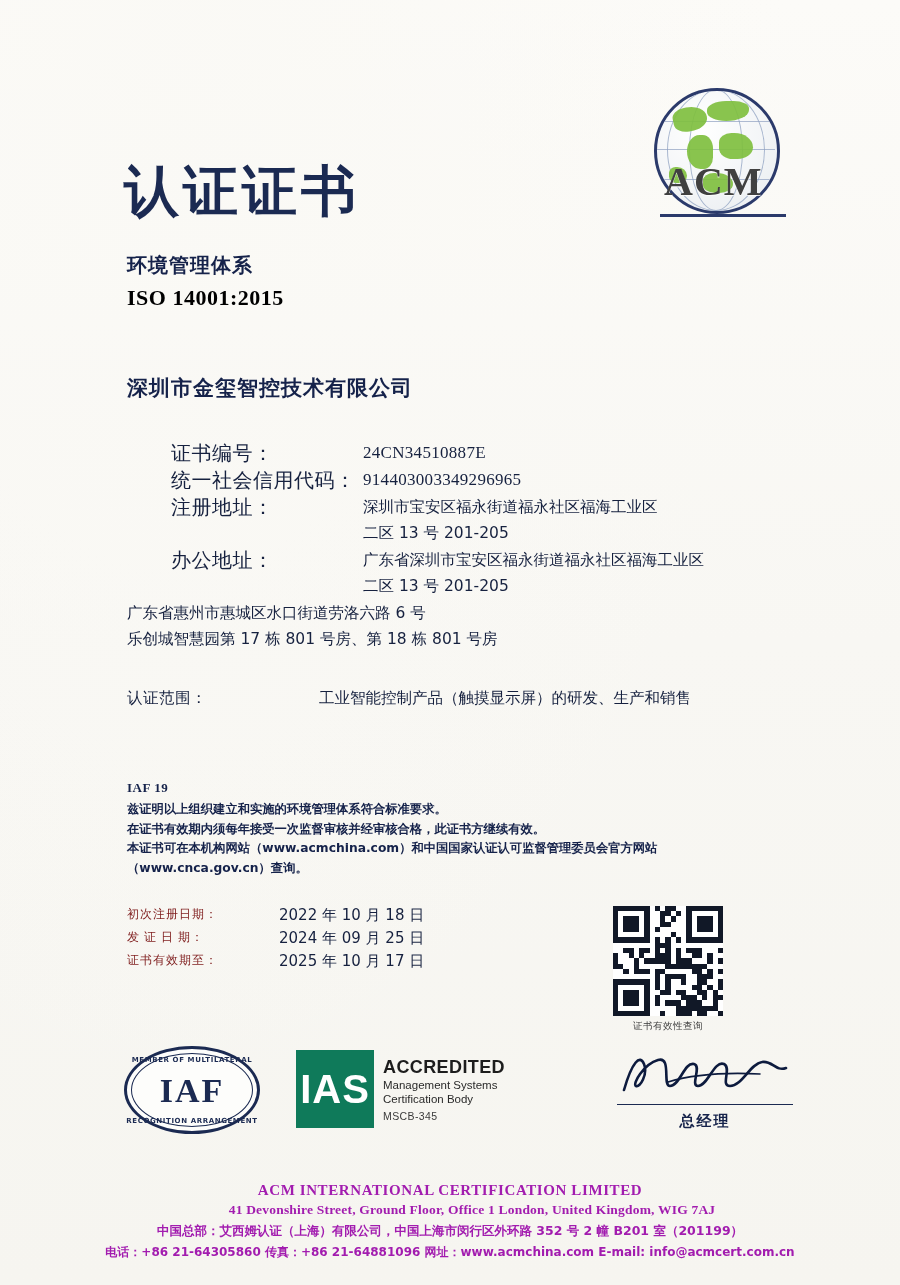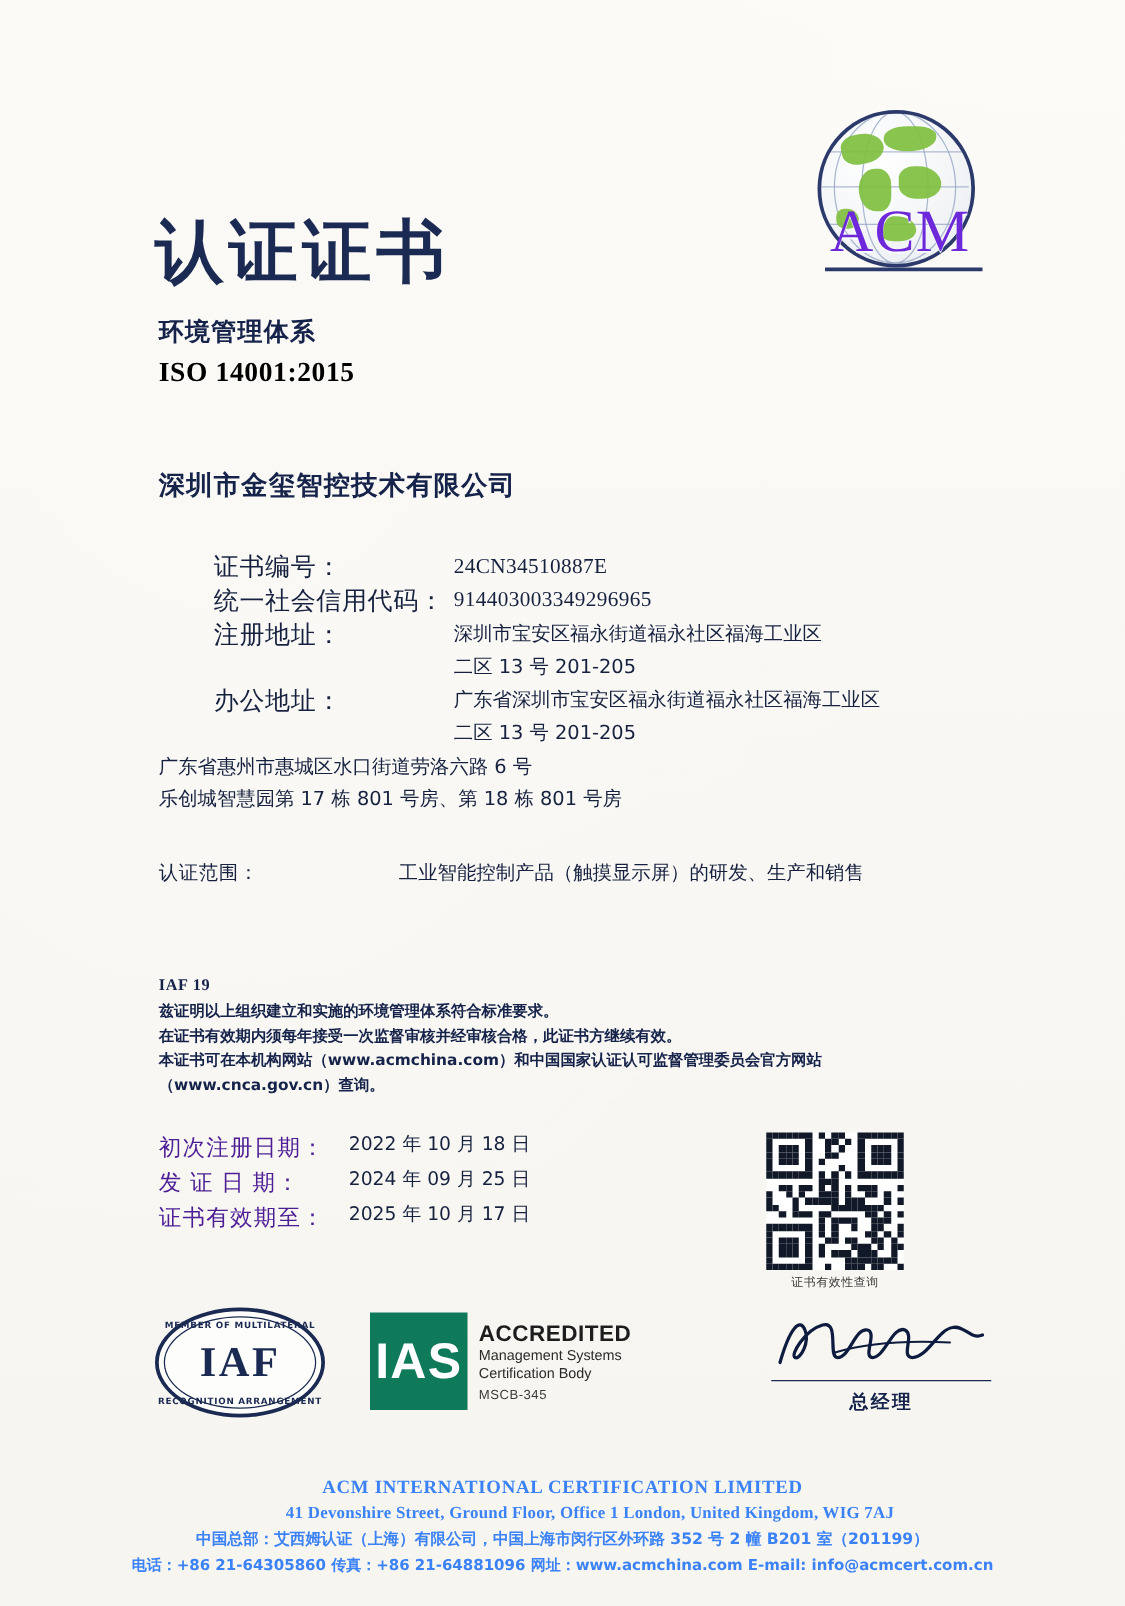"认证证书" .cert-title { top: 165px -> 155px }
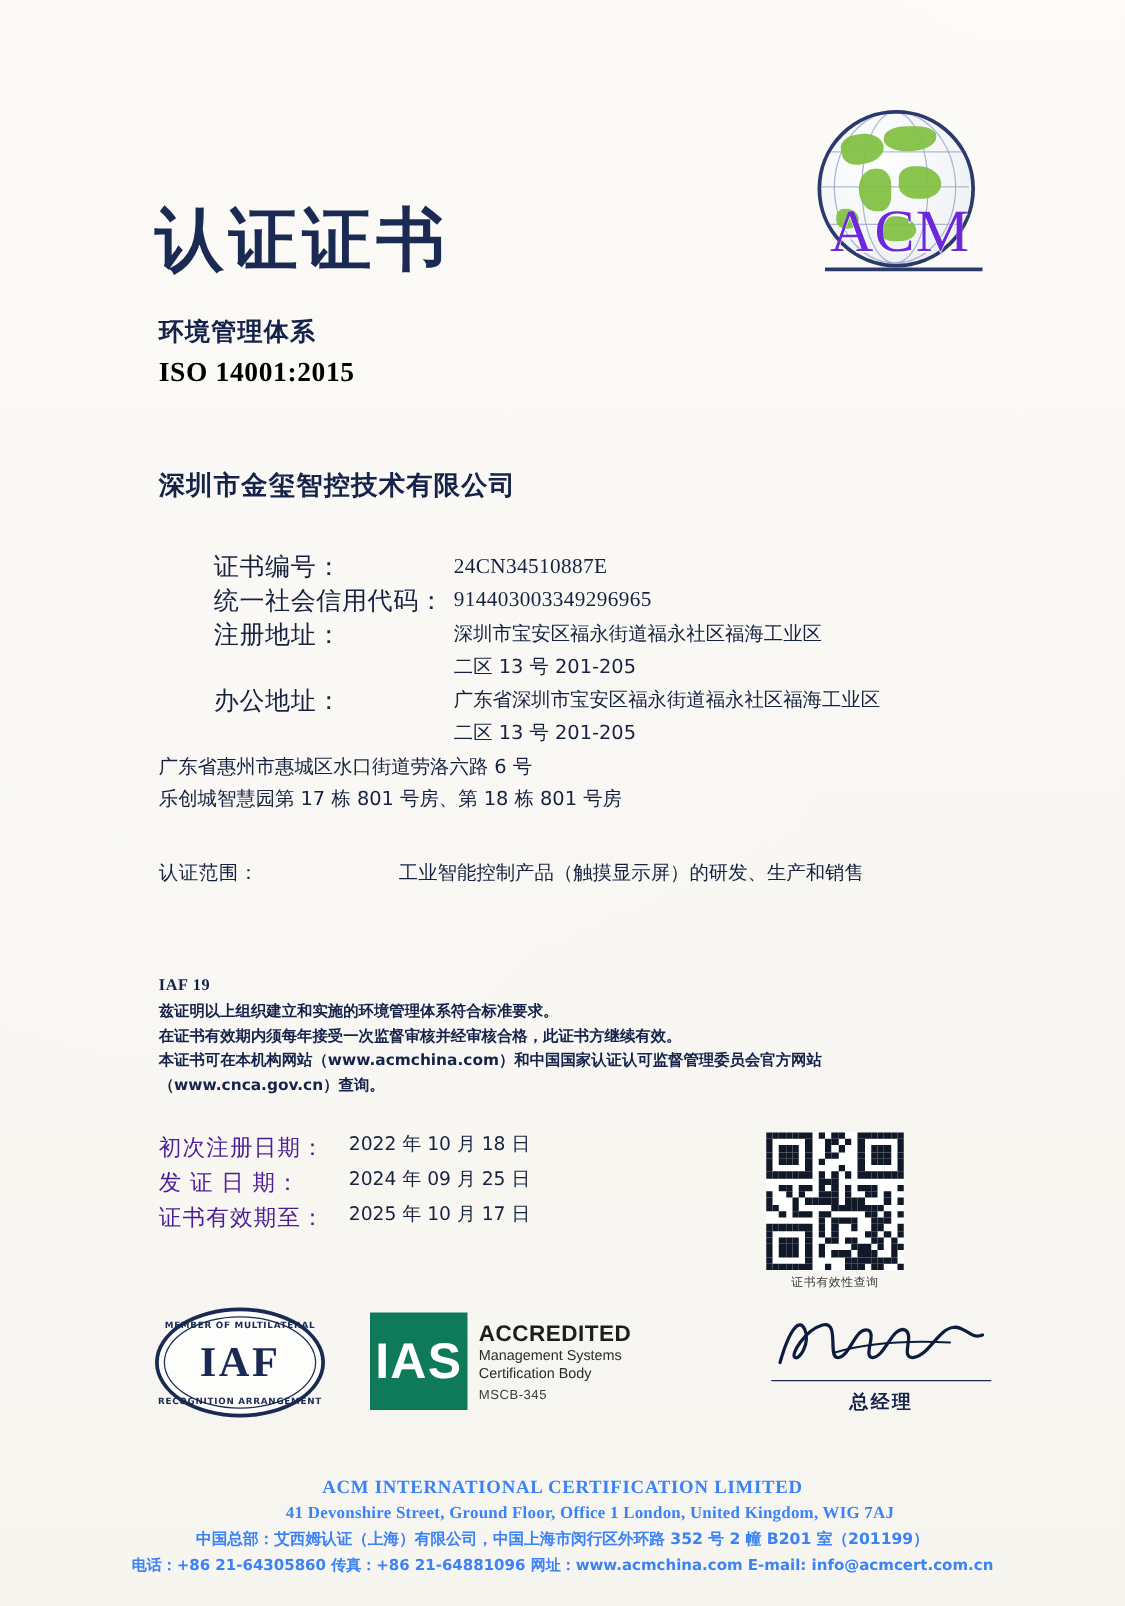"ACM" .acm-text { color: #6d28d9 -> #404040; font-size: 48px -> 40px; font-weight: normal -> bold }
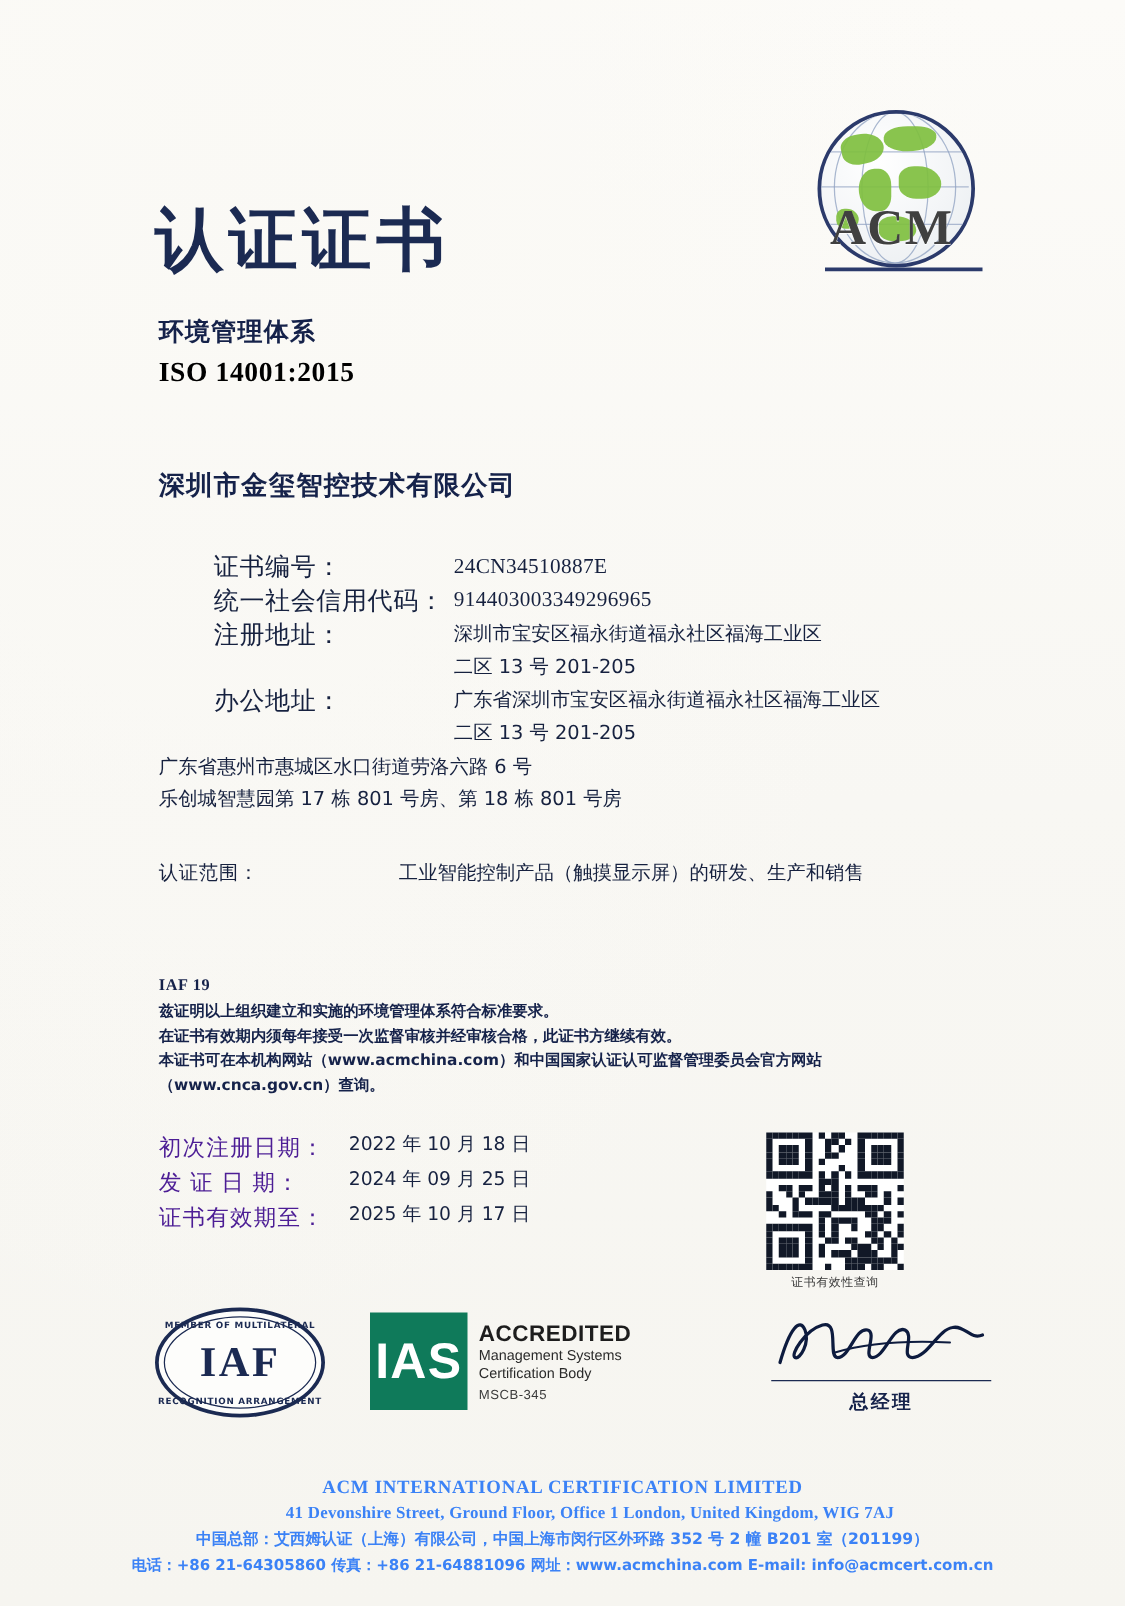"初次注册日期：" .date-row .label { color: #4c1d95 -> #7f1d1d; font-family: Liberation Sans, sans-serif -> Liberation Serif, serif; font-size: 18px -> 12px }
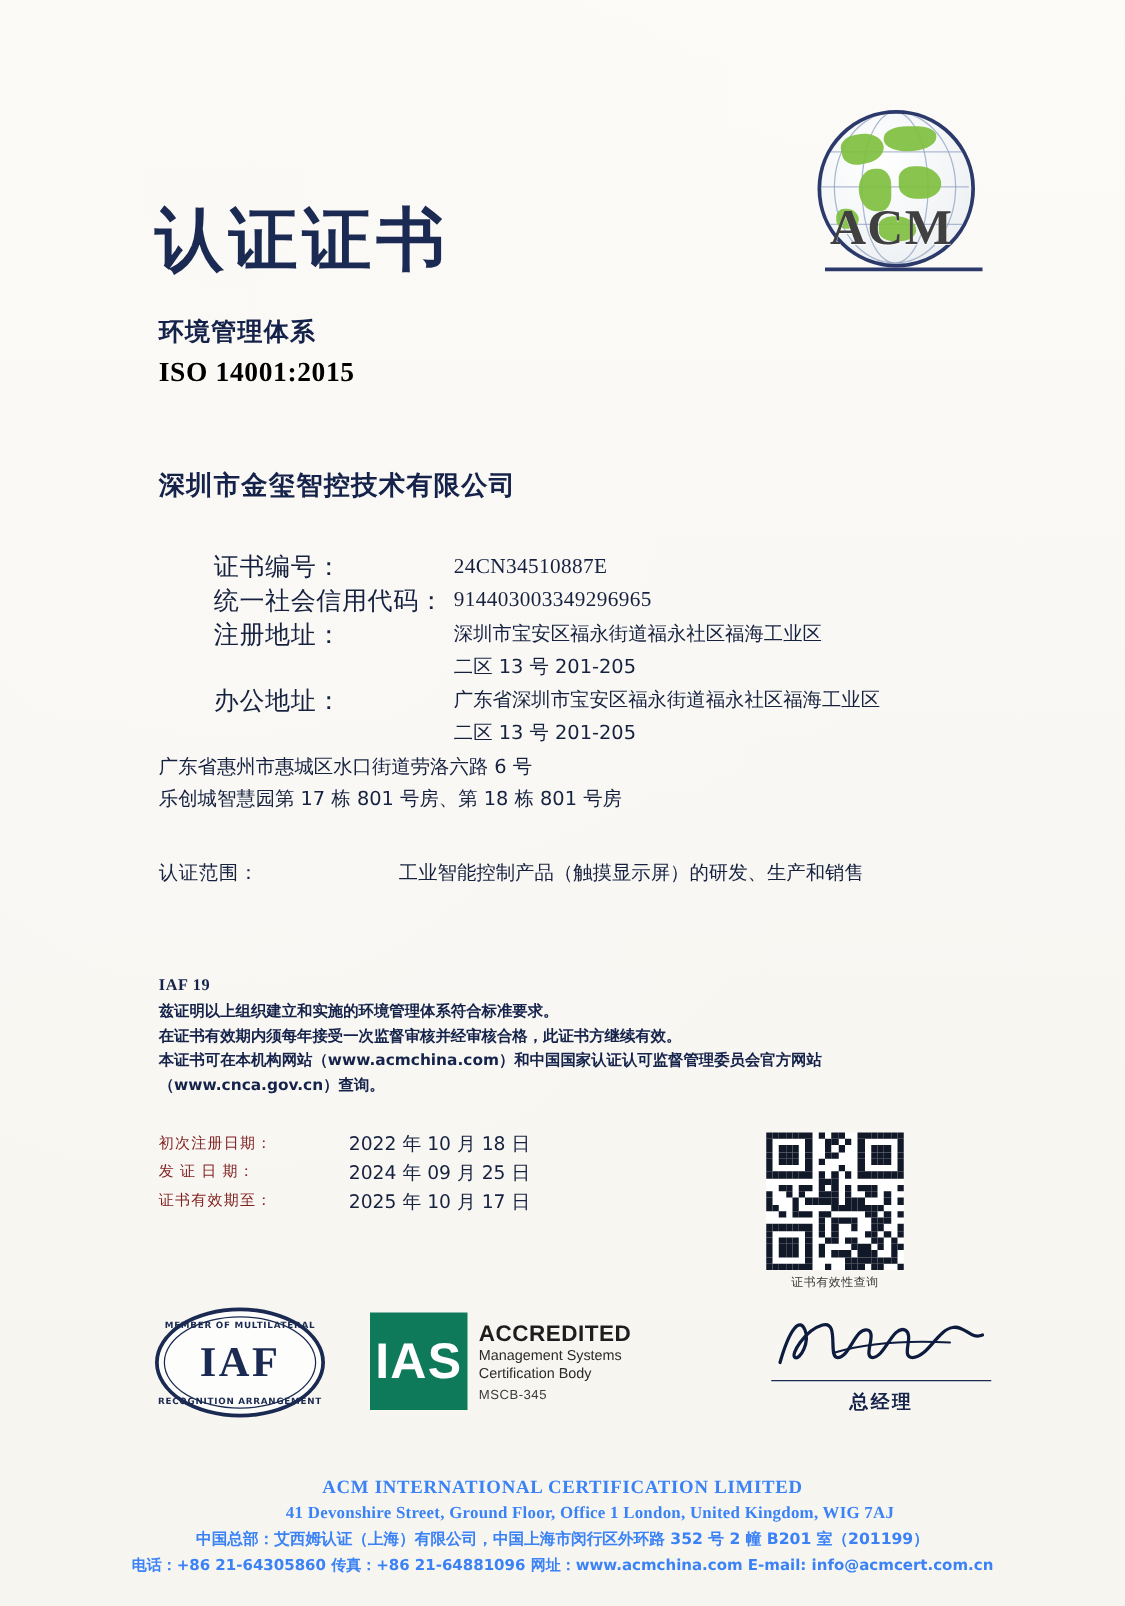"ACM INTERNATIONAL CERTIFICATION LIMITED" .footer { color: #3b82f6 -> #a21caf }
